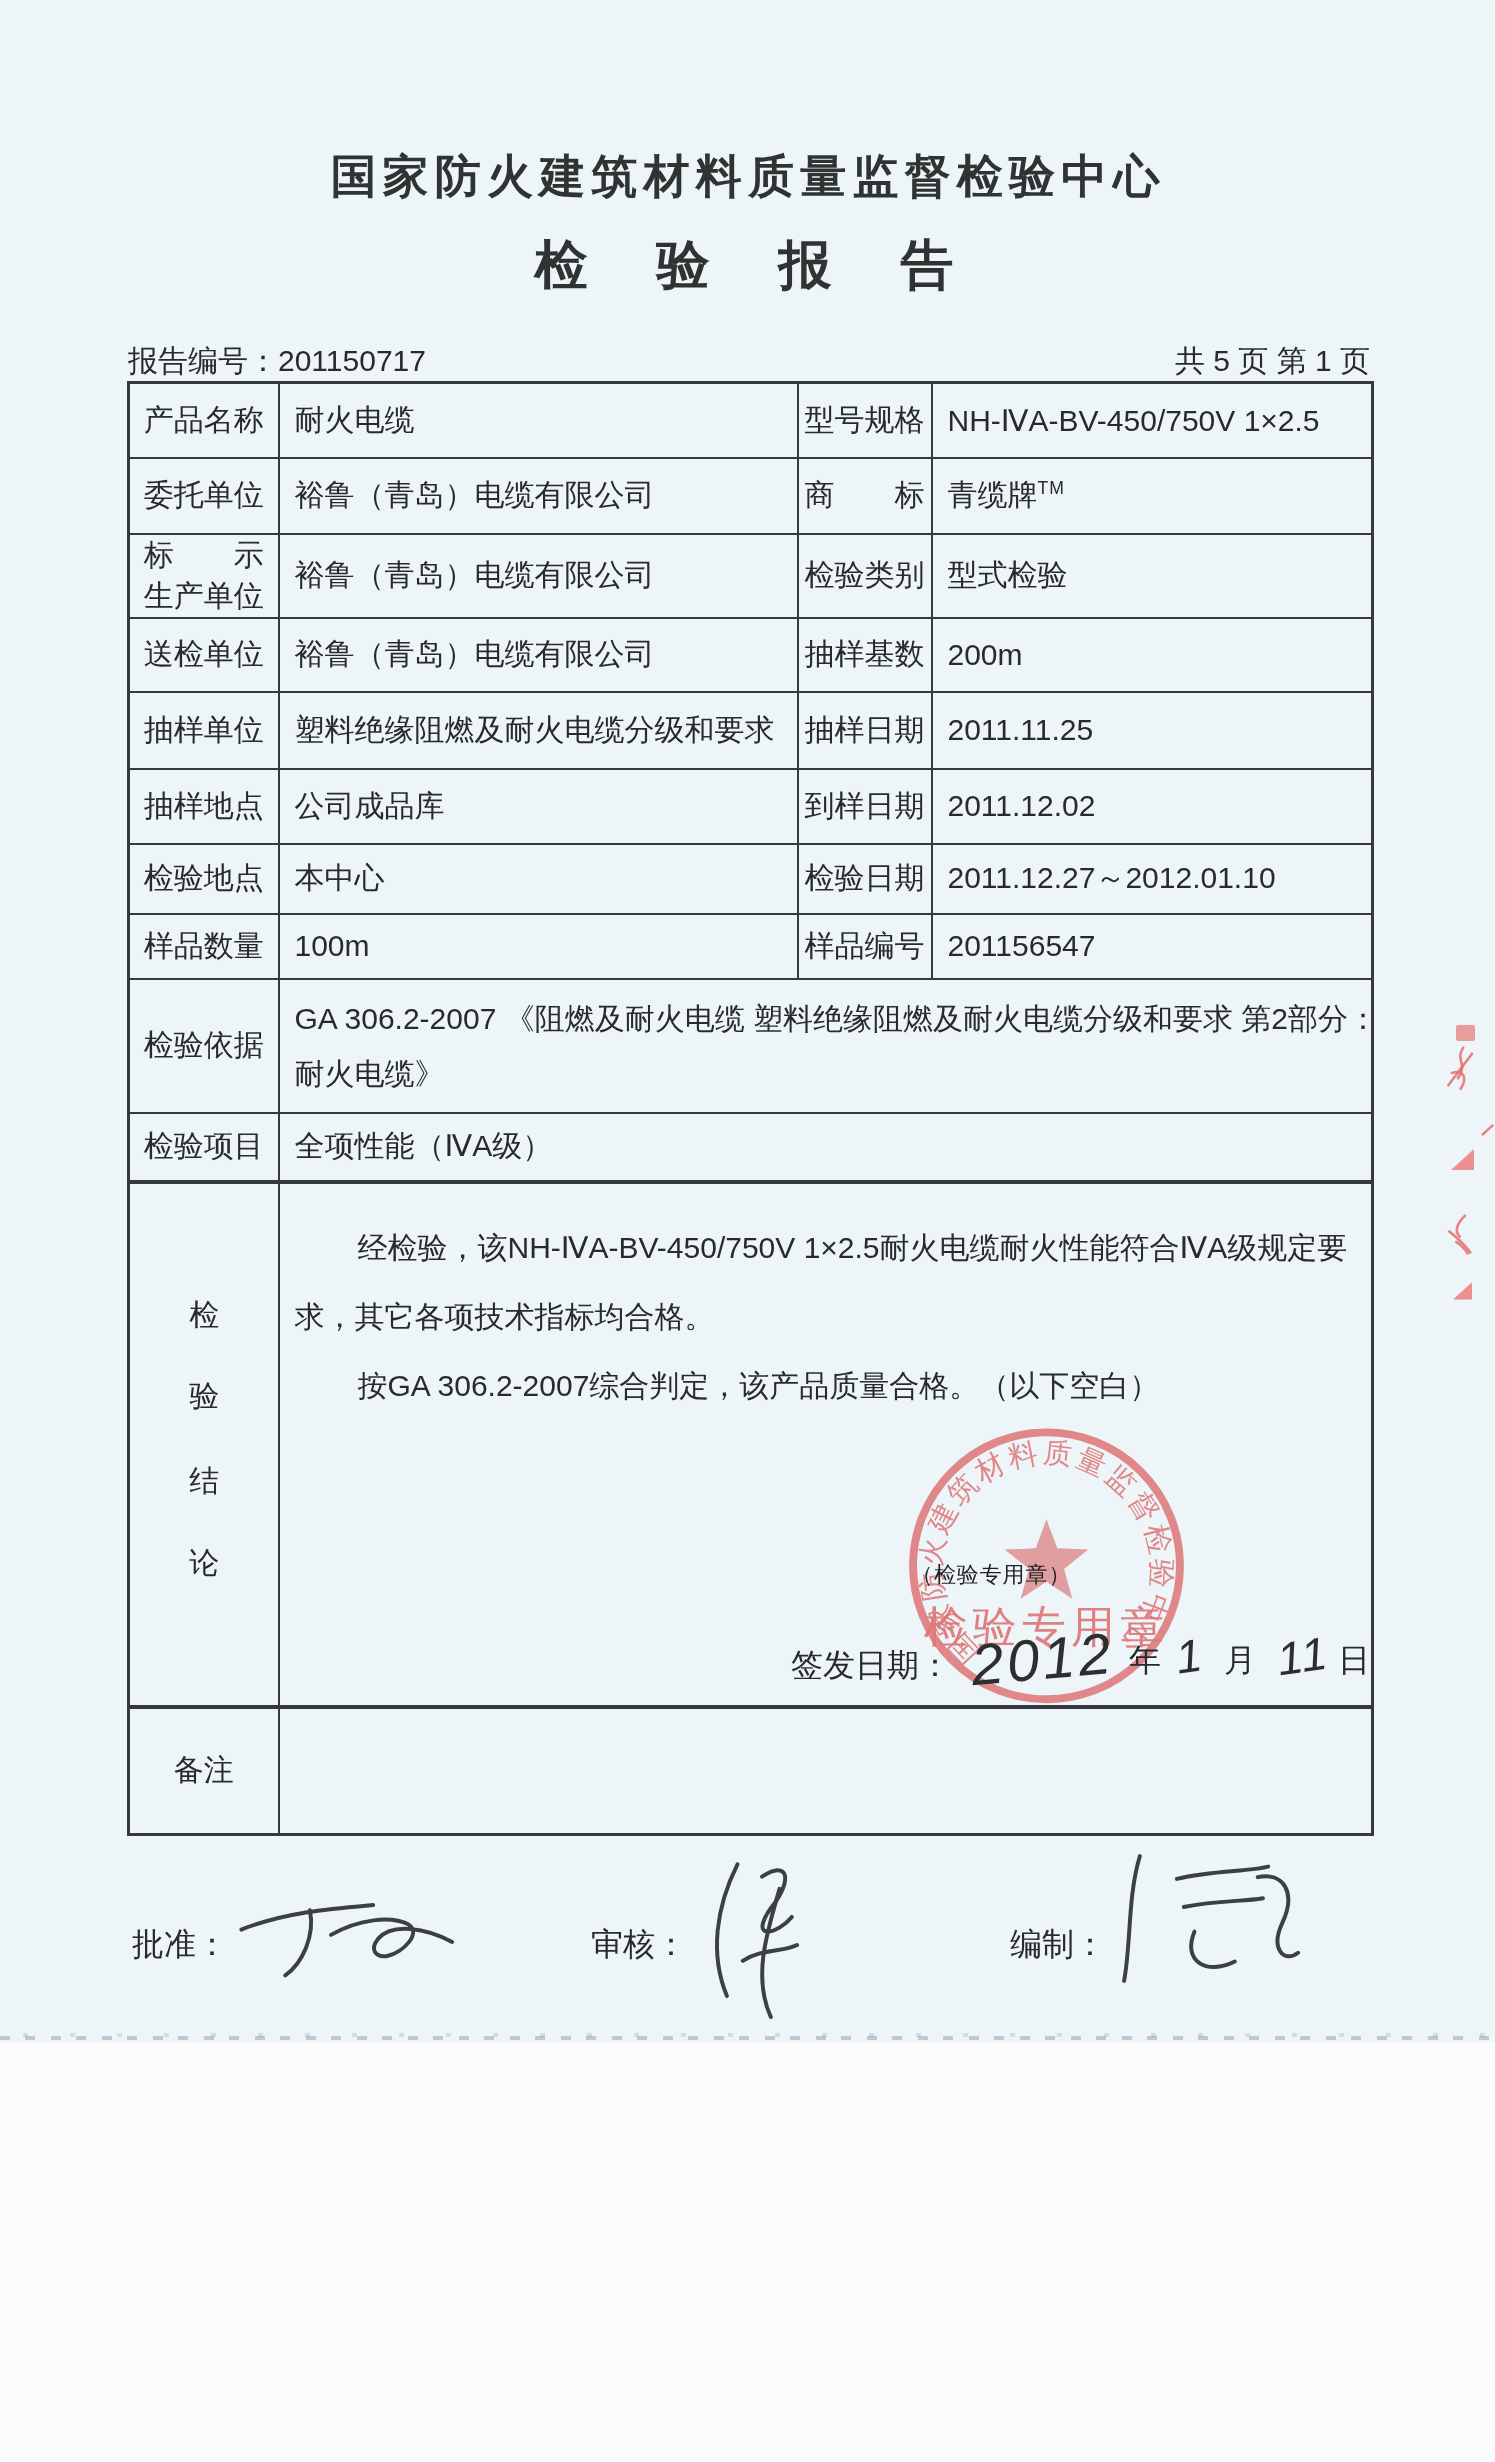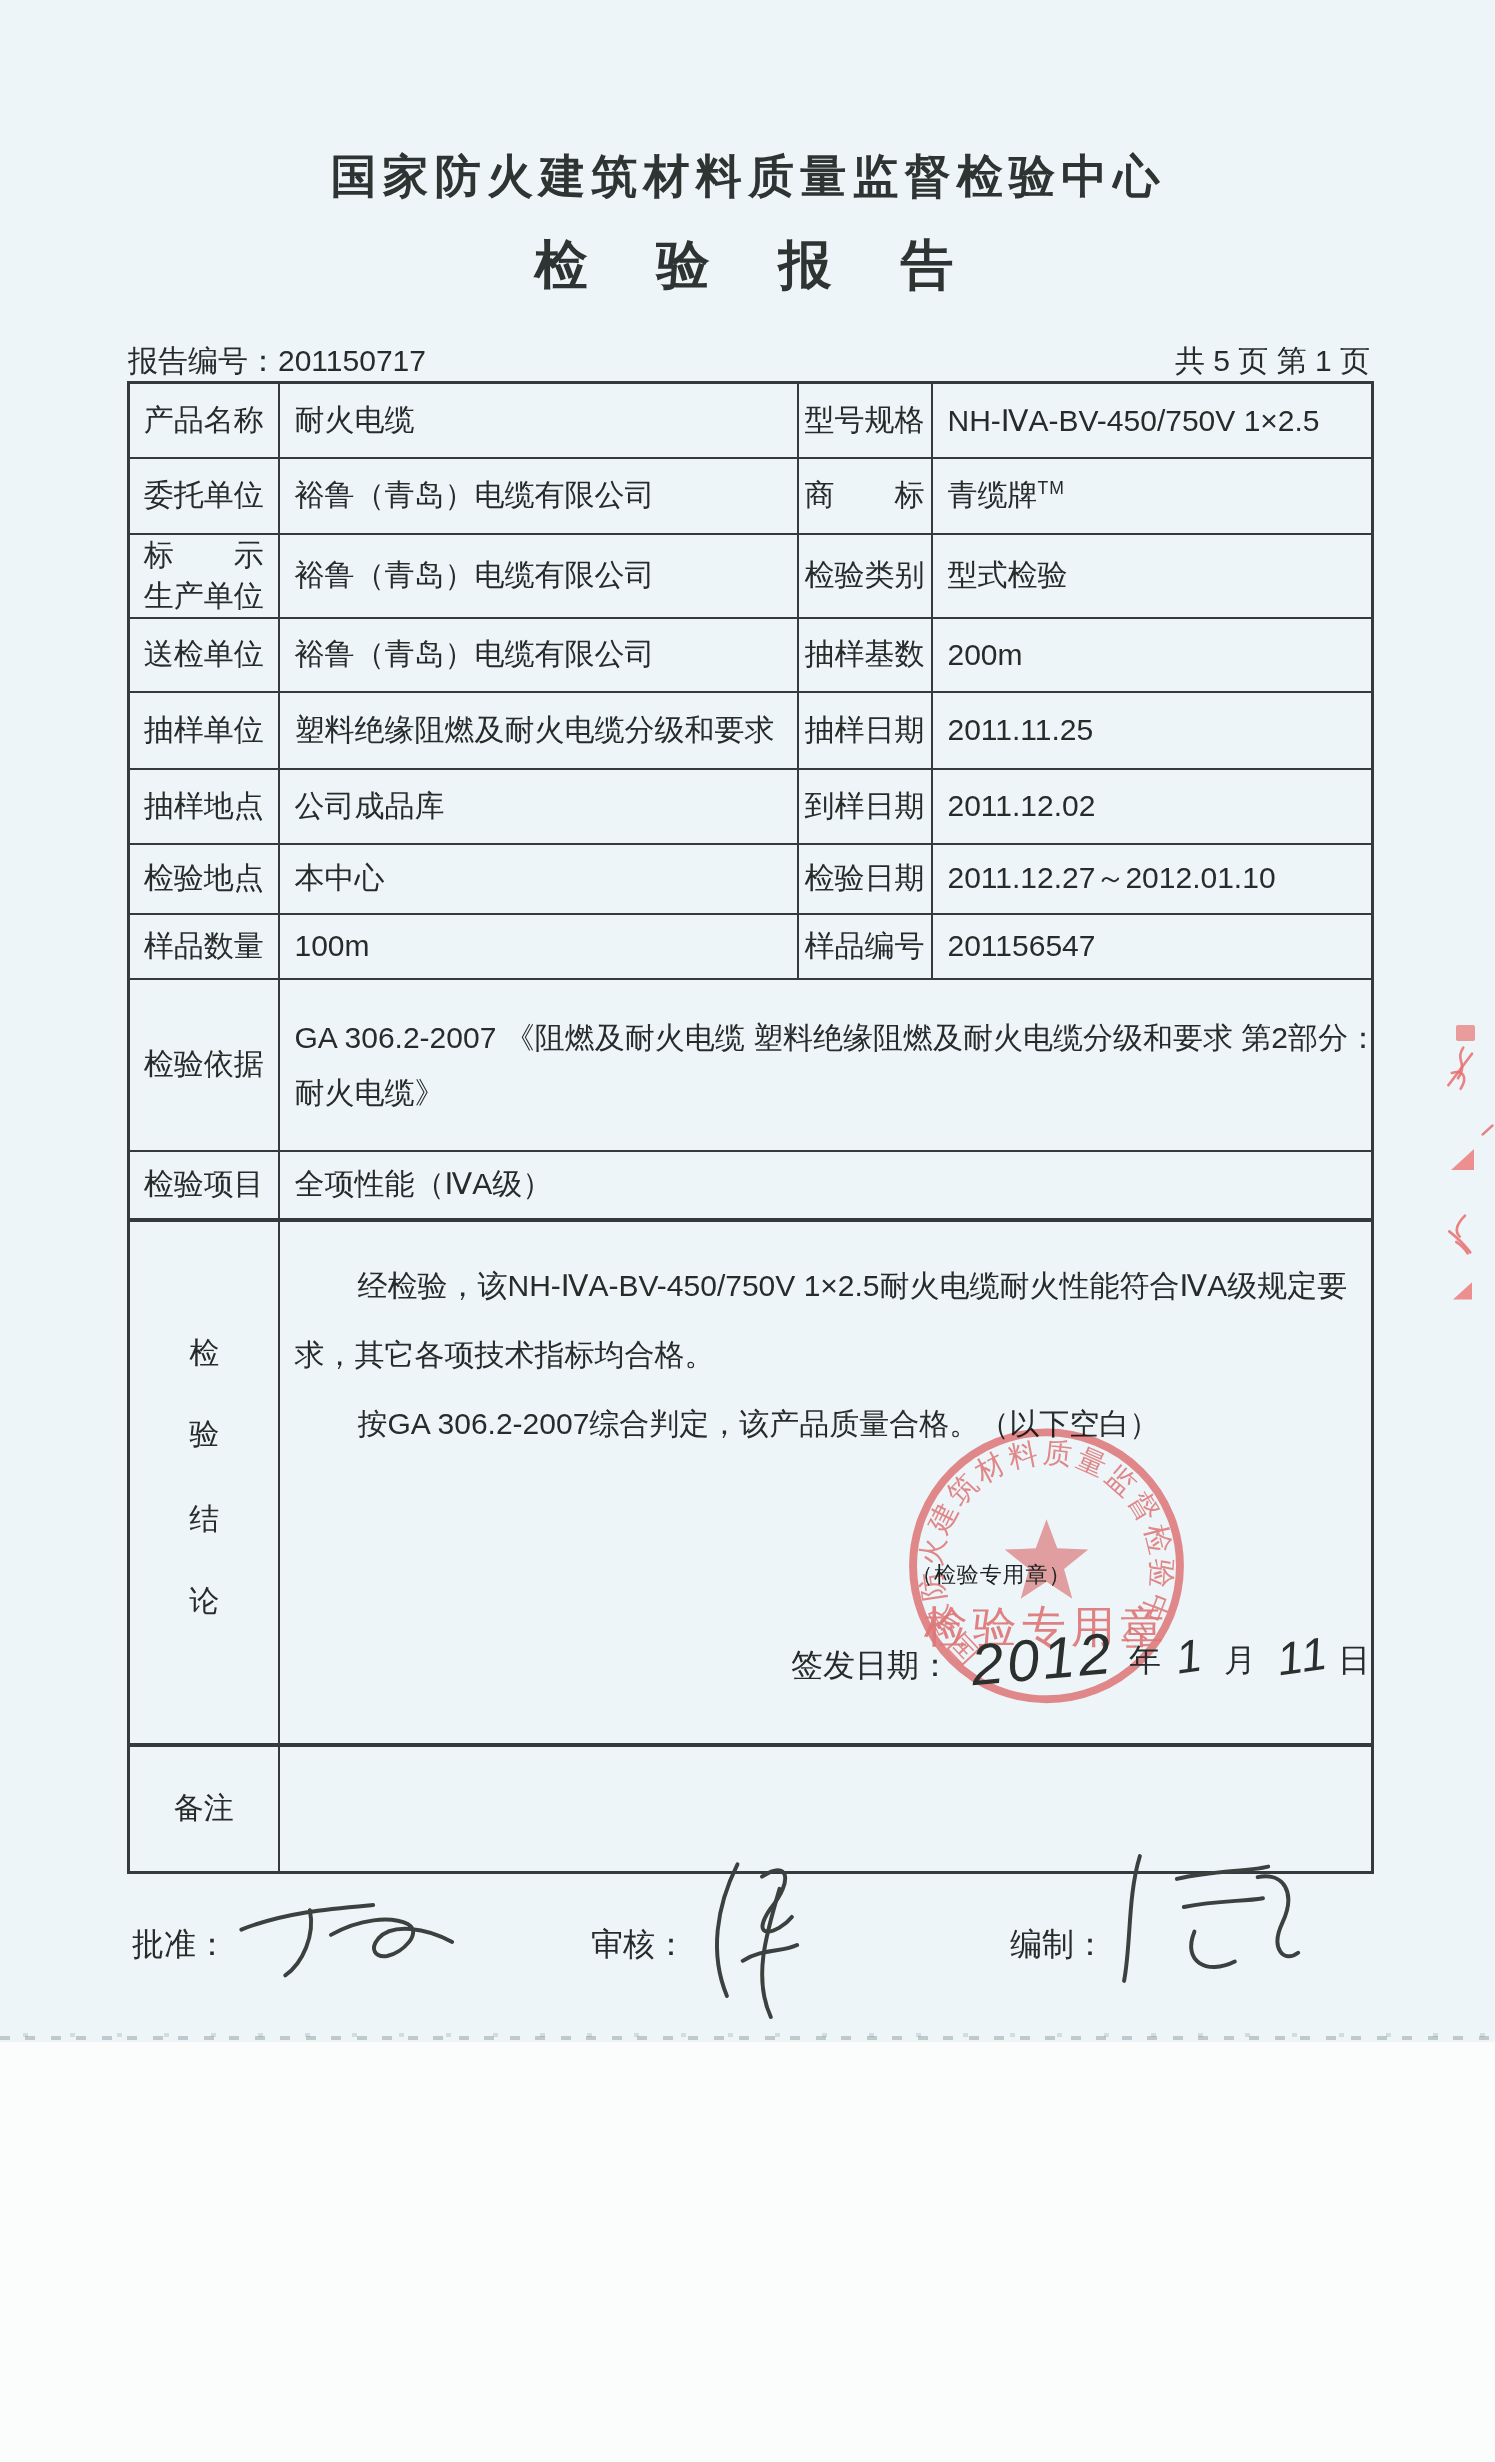"检验依据" tr { height: 172px -> 134px }
